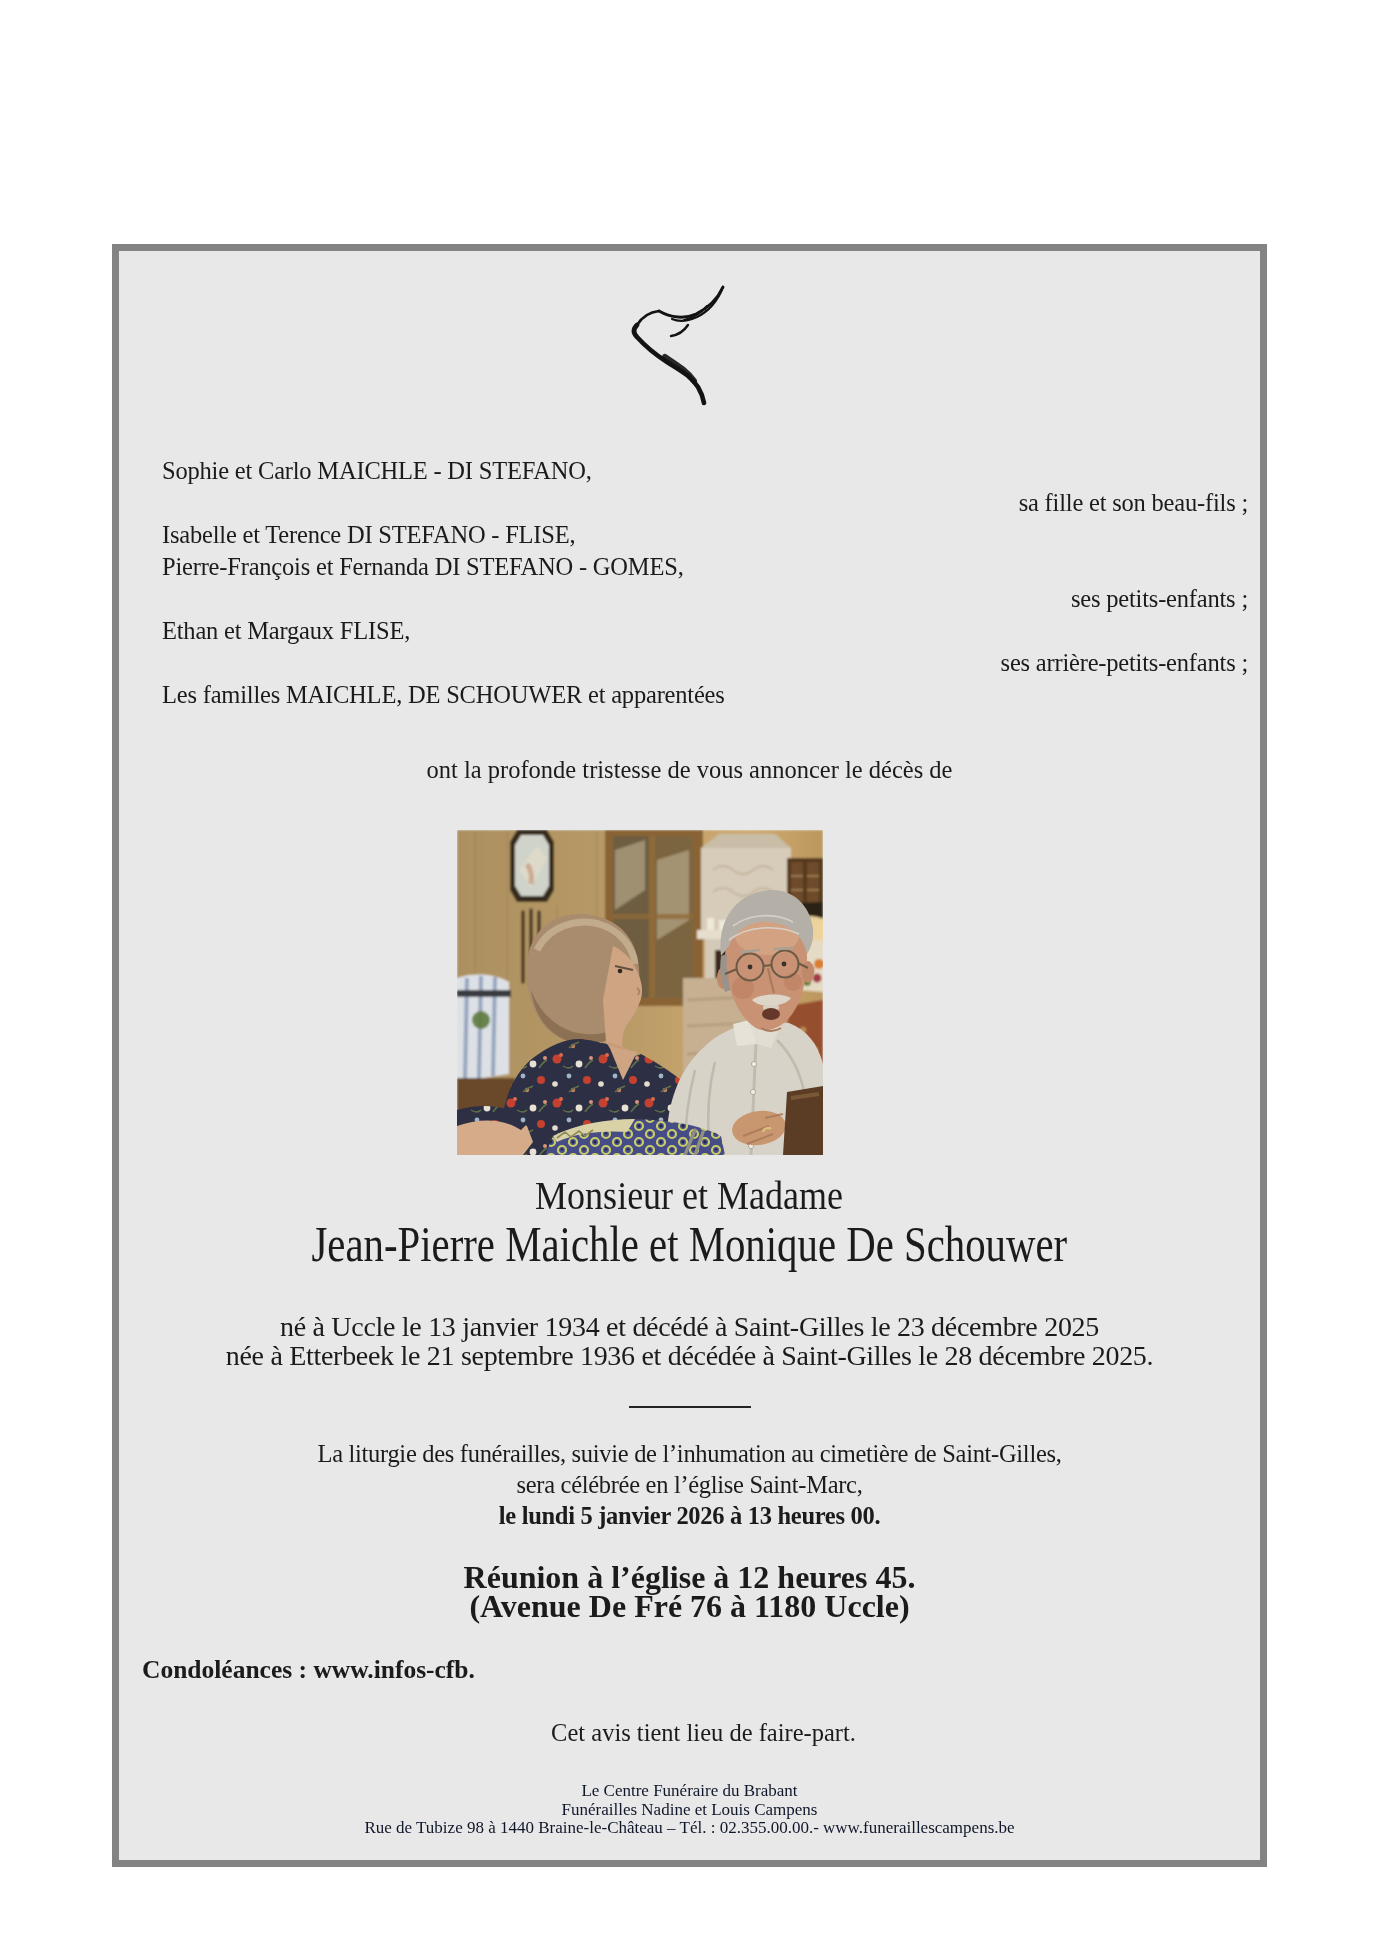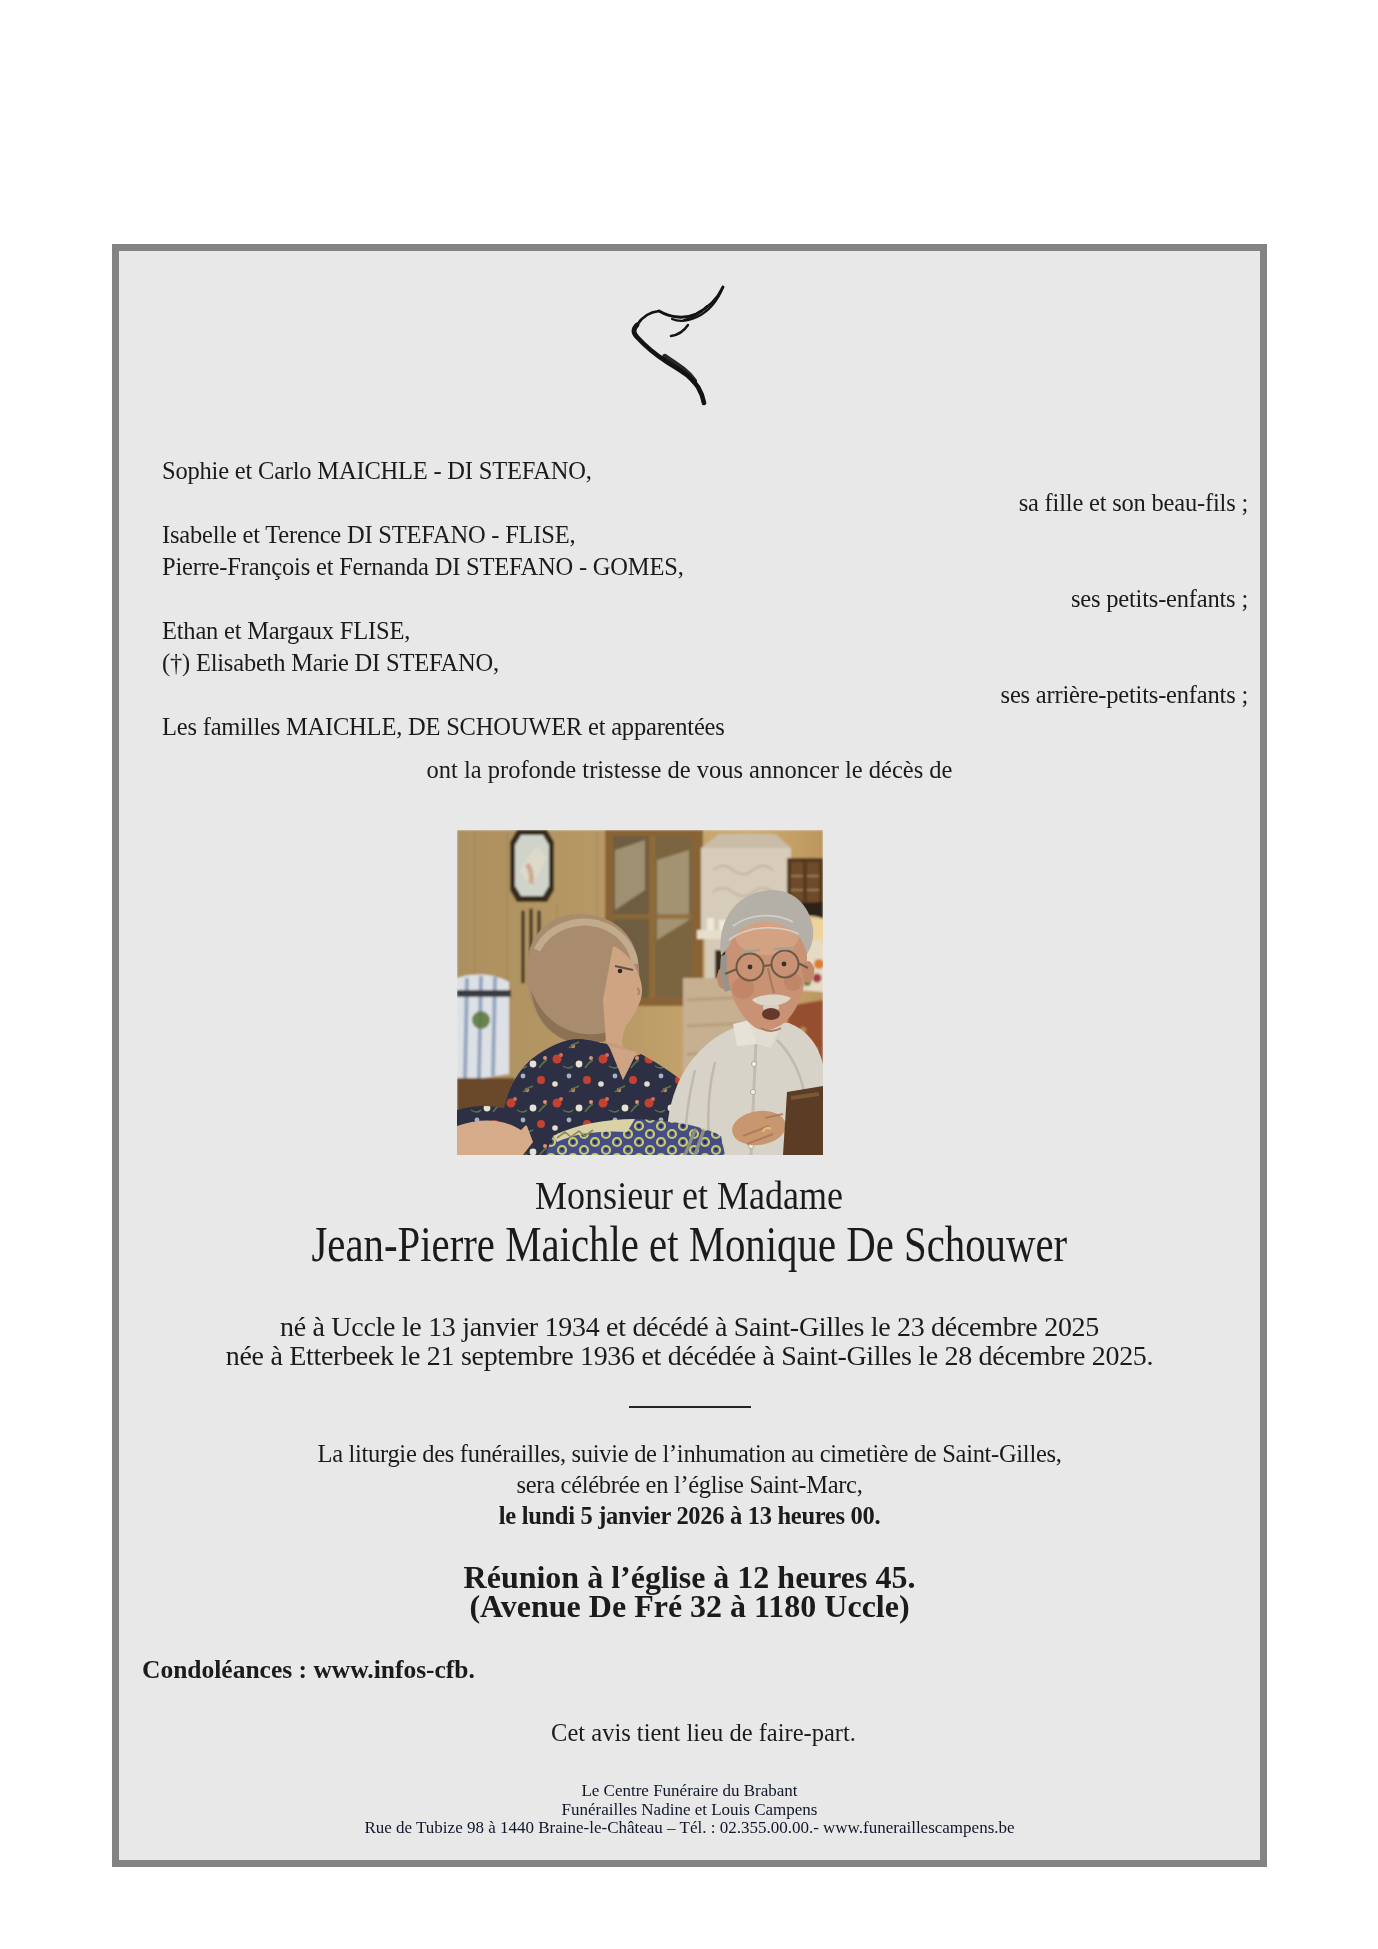"(†) Elisabeth Marie DI STEFANO," div.l { html: <div>(†) Elisabeth Marie DI STEFANO,</div> -> none }
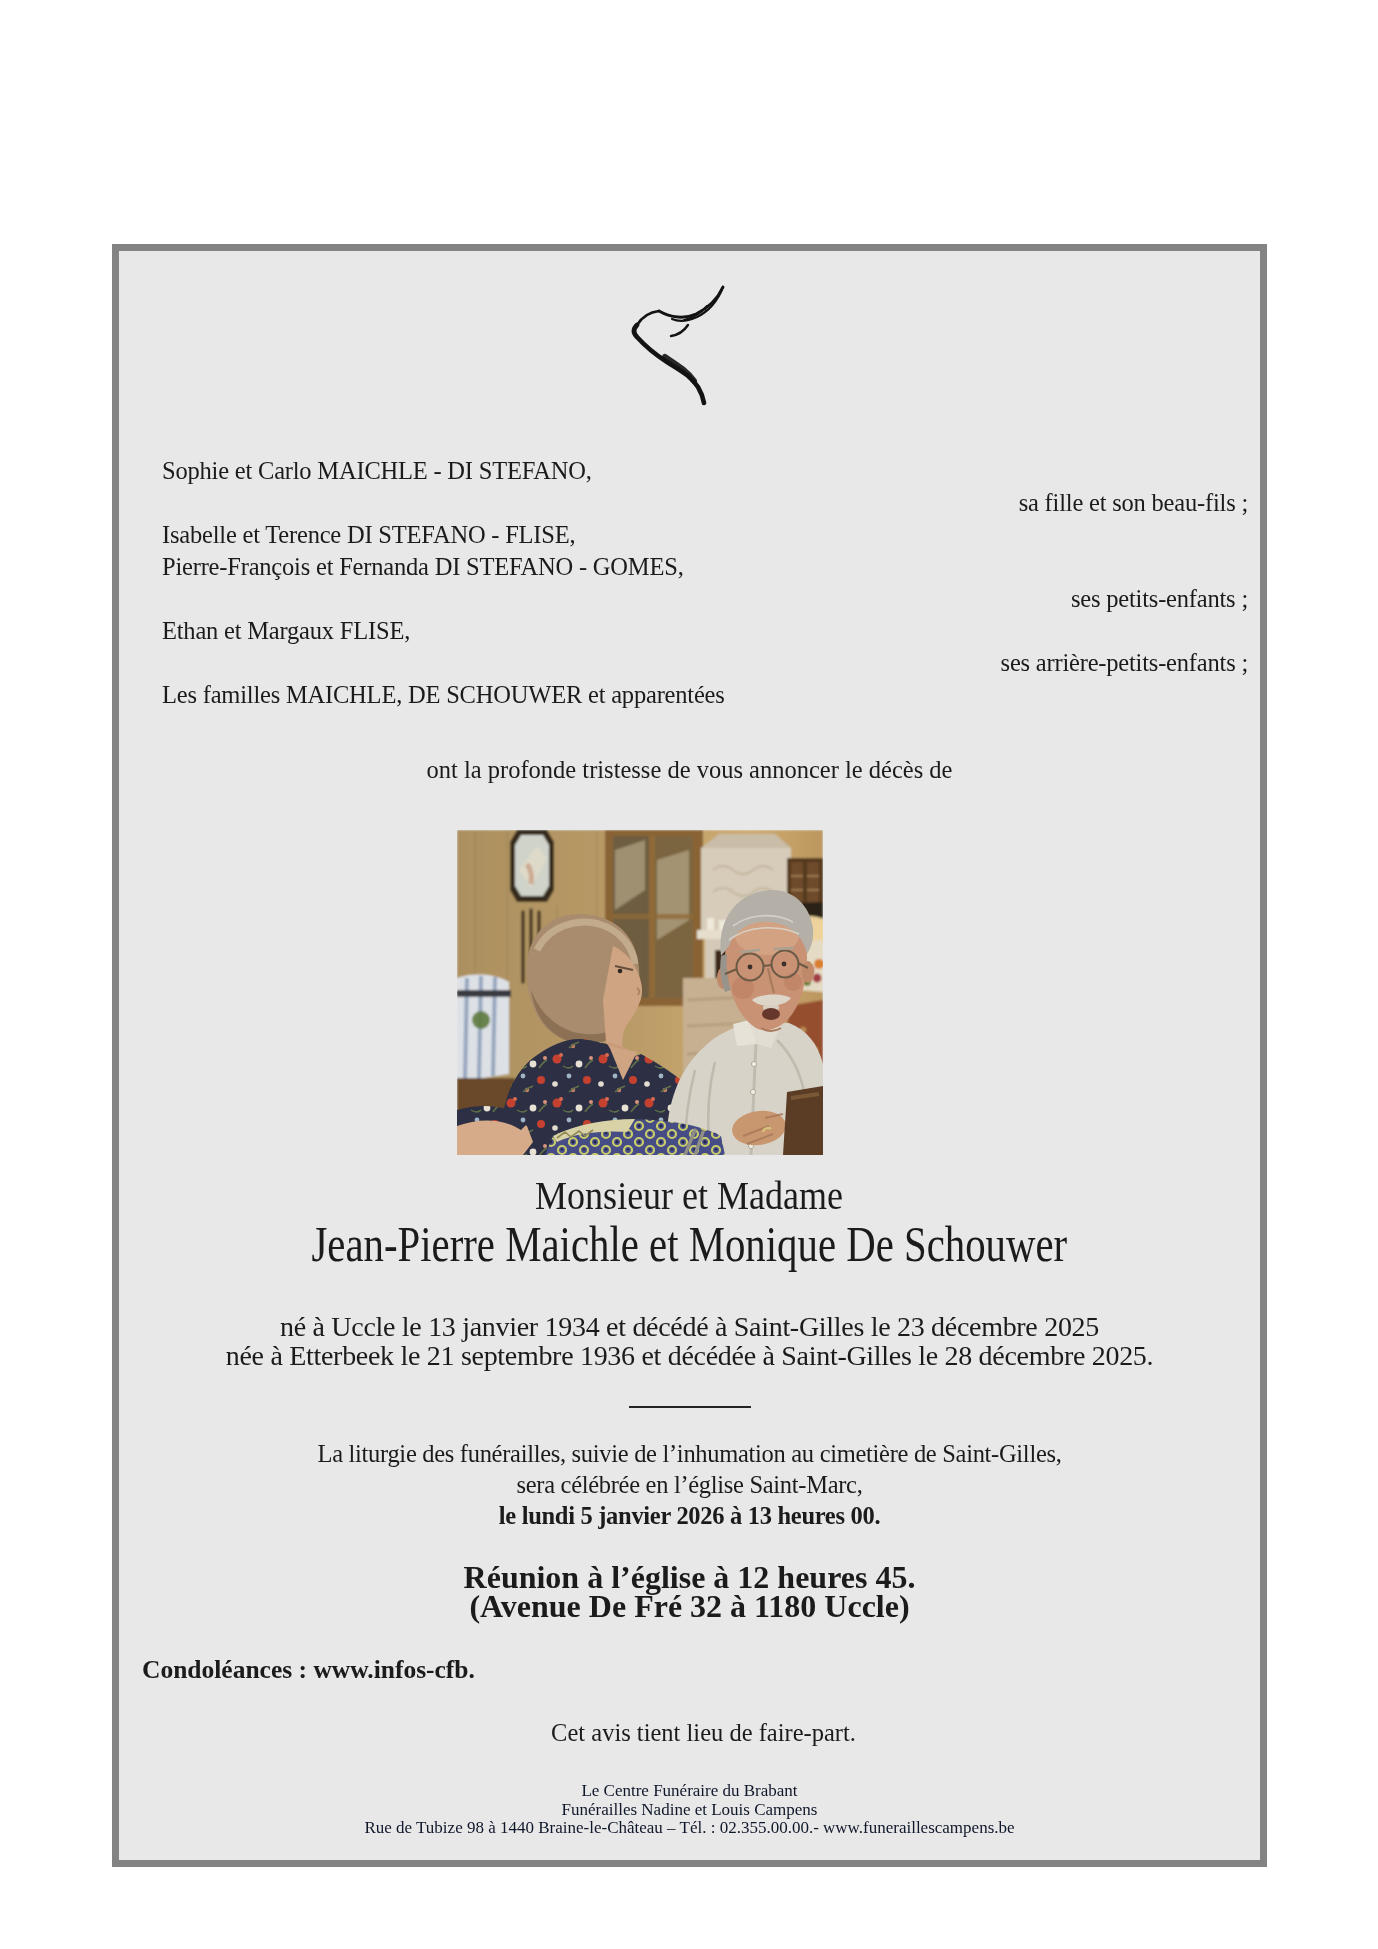"(Avenue De Fré 32 à" div { text: 32 -> 76 }
